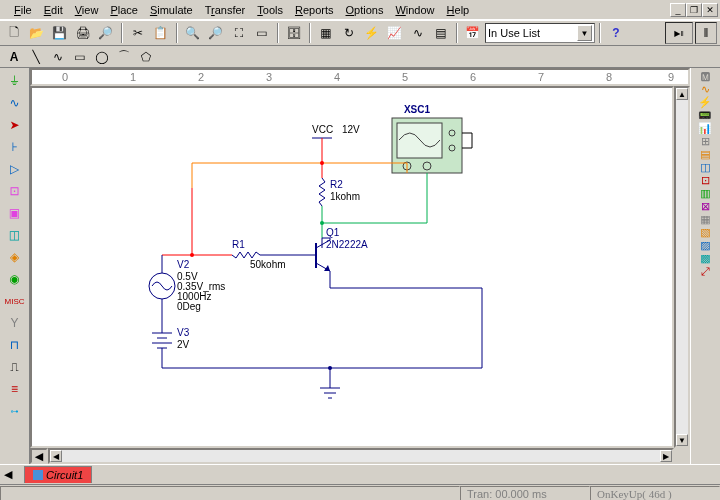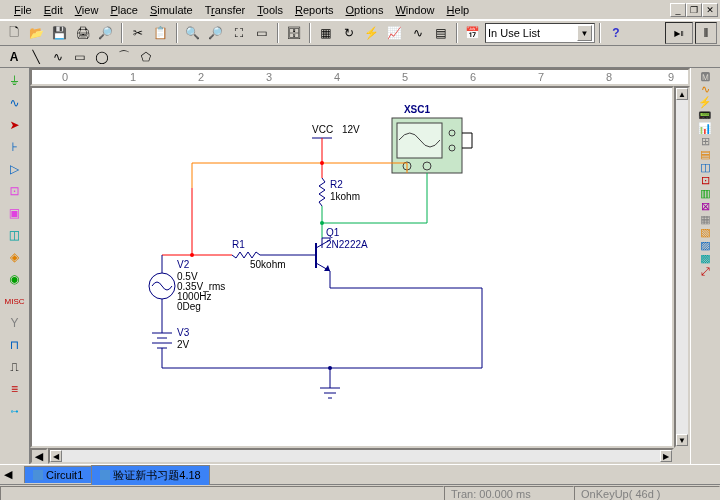"Circuit1" .tab.inactive { background: #3b82f6 -> #ef4444; font-style: none -> italic }
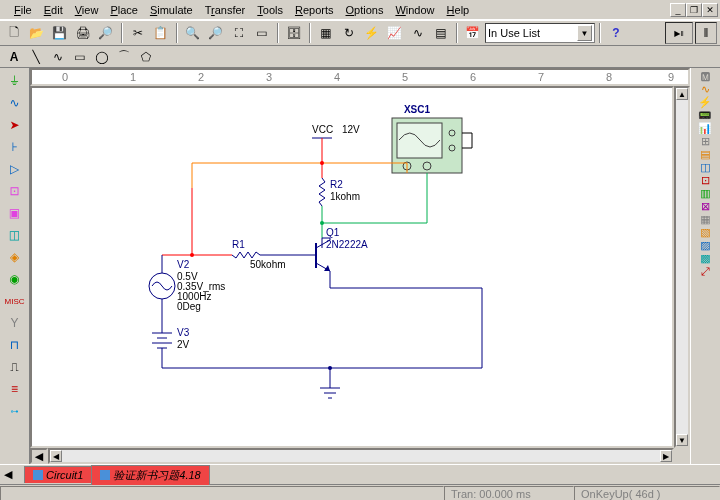"验证新书习题4.18" div.tab { html: <div> <div></div> <span>验证新书习题4.18</span> </div> -> none }
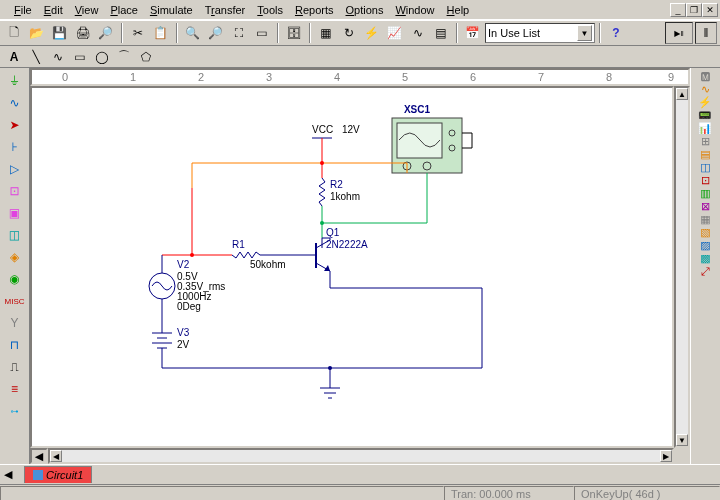"OnKeyUp( 46d )" div.cell { font-family: none -> Liberation Serif, serif; width: 146px -> 130px }
